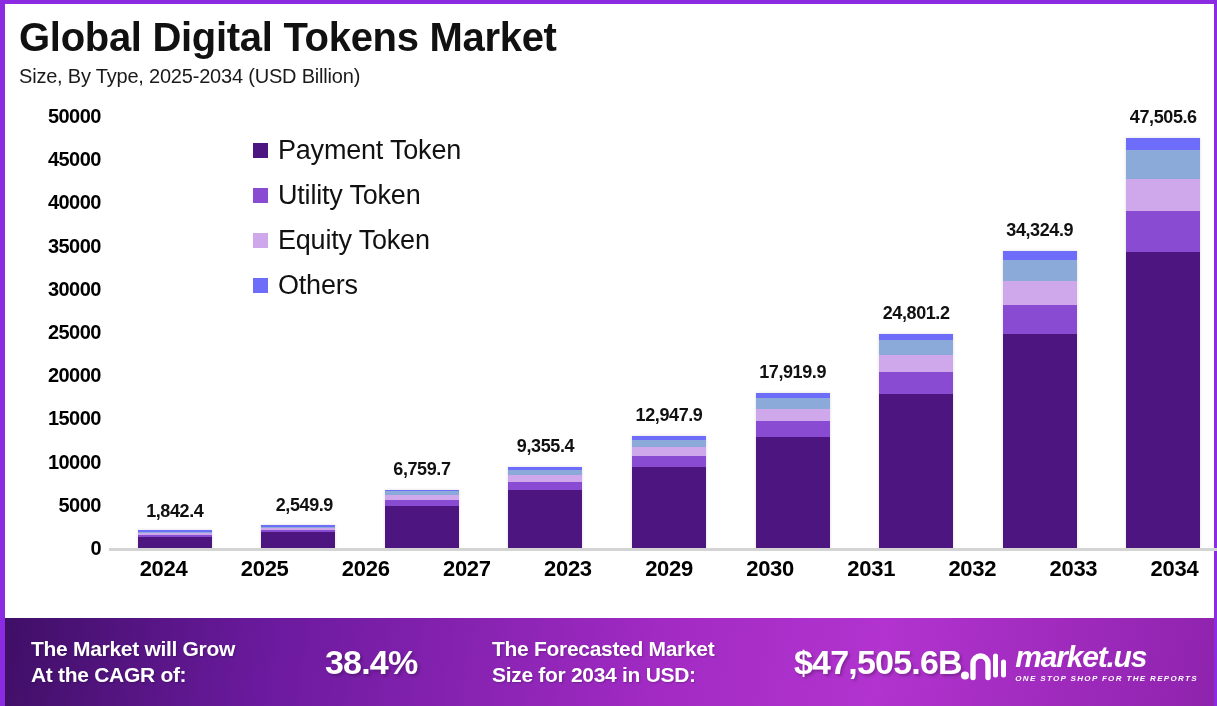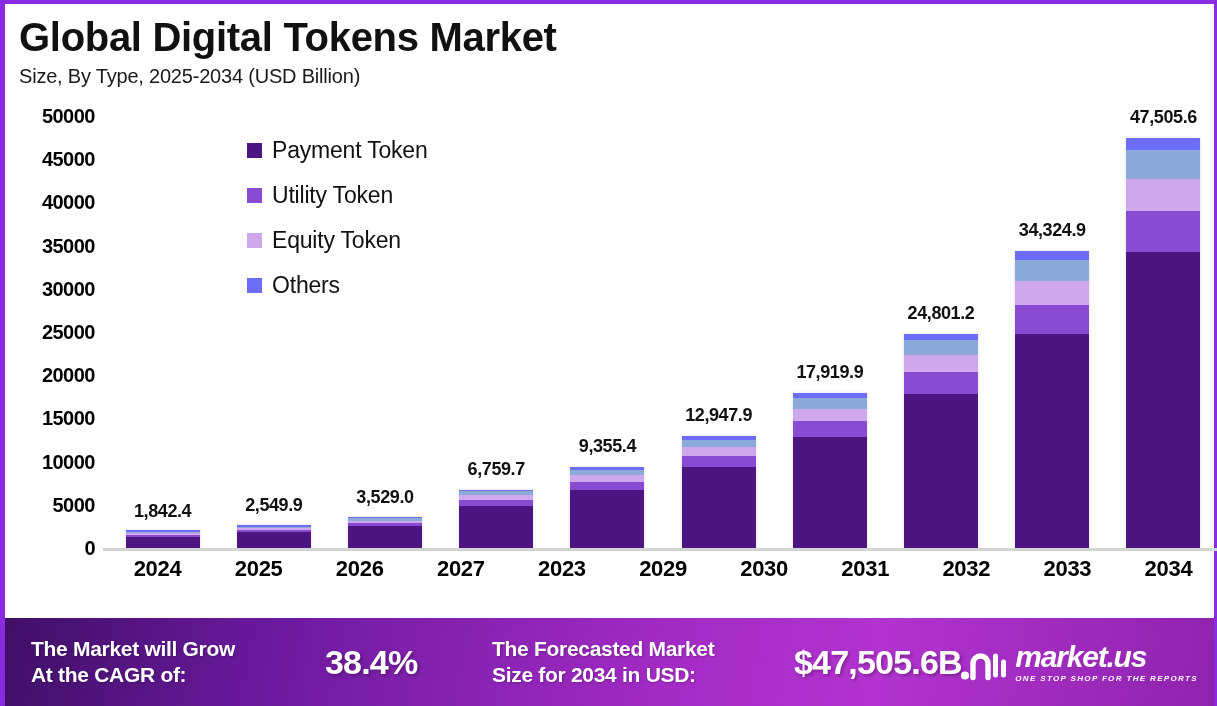"50000" #plot { left: 10px -> 16px }
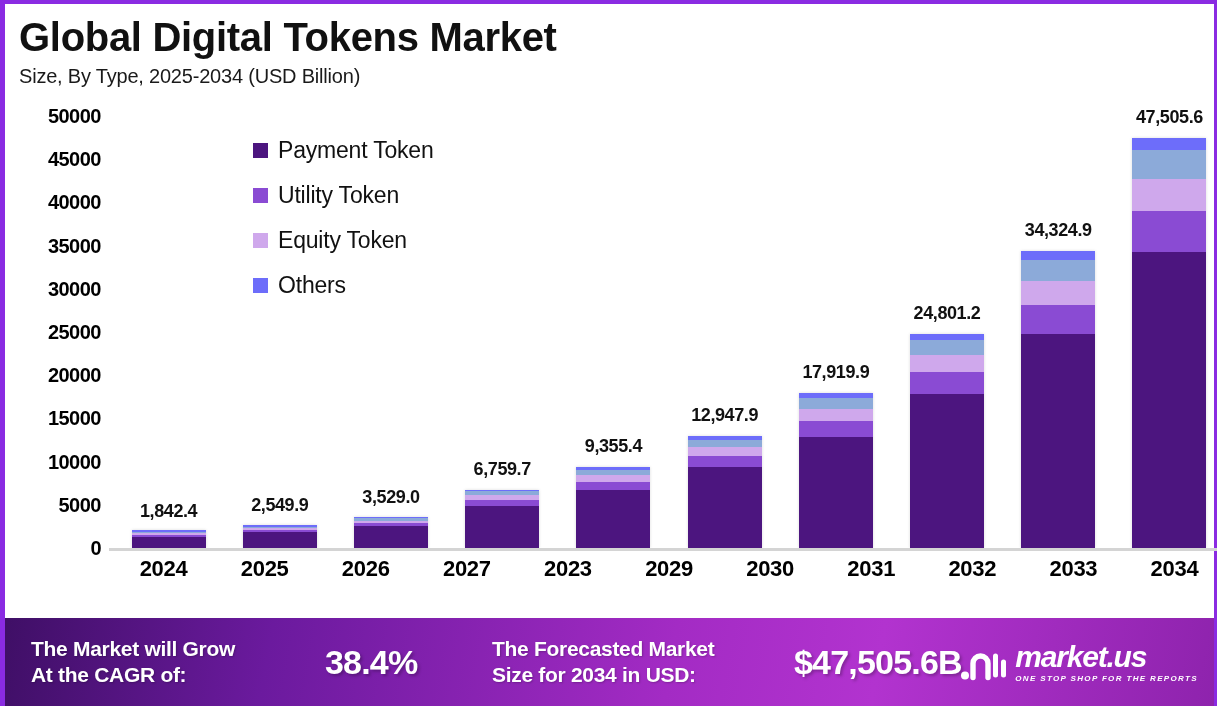"Payment Token" .legend-label { font-size: 23px -> 27px }
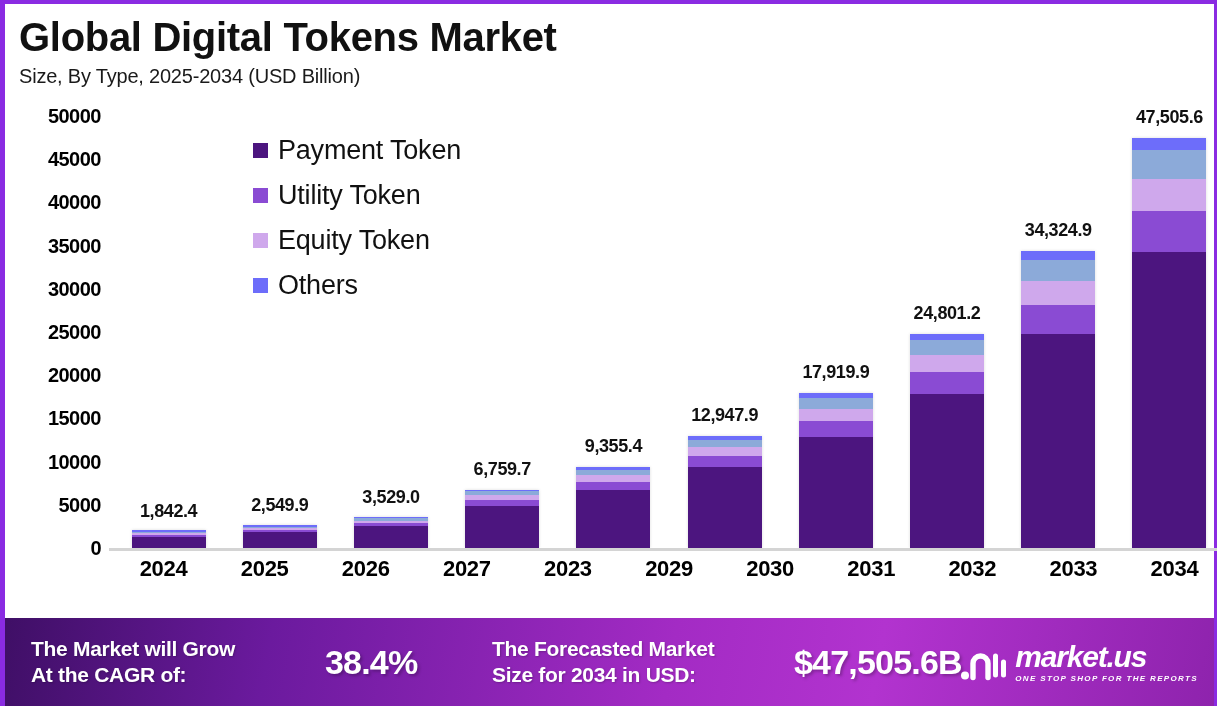"2,549.9" div.bar-total-label { margin-left: none -> 6px }
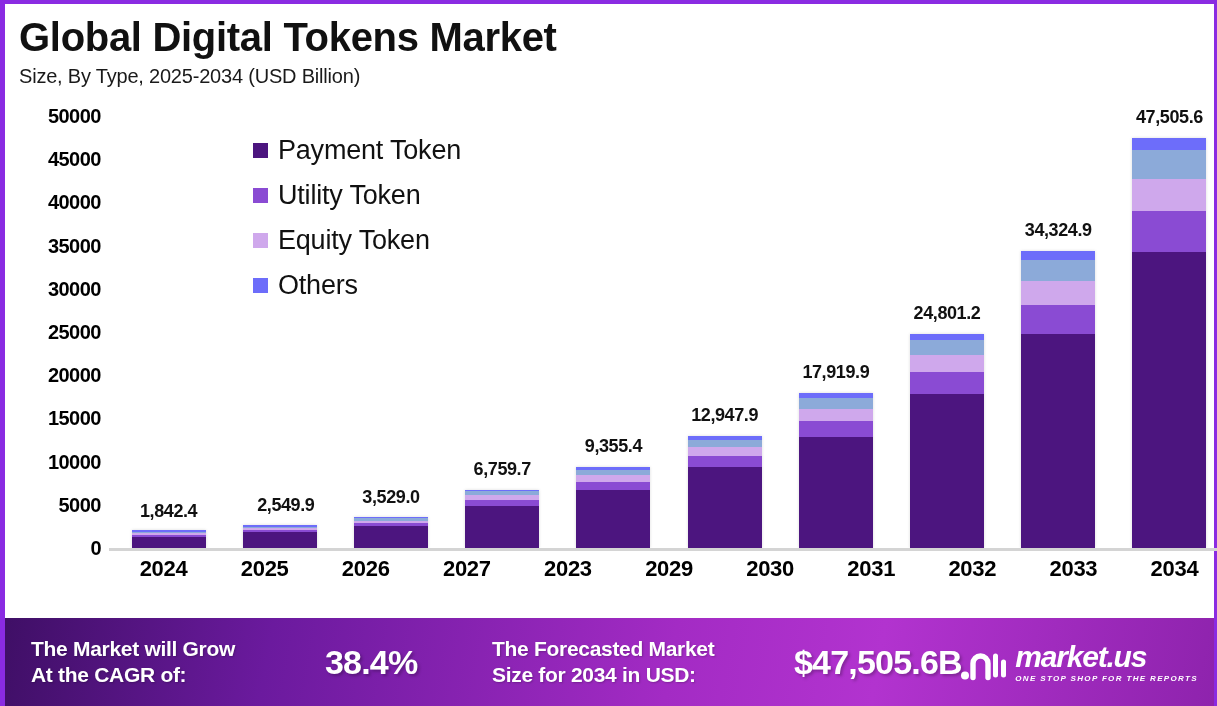"3,529.0" div.bar-group { html: <div> <div>3,529.0</div> <div> <div></div> <div></div> <div></div> <div></div> <div></div> </div> </div> -> none }
